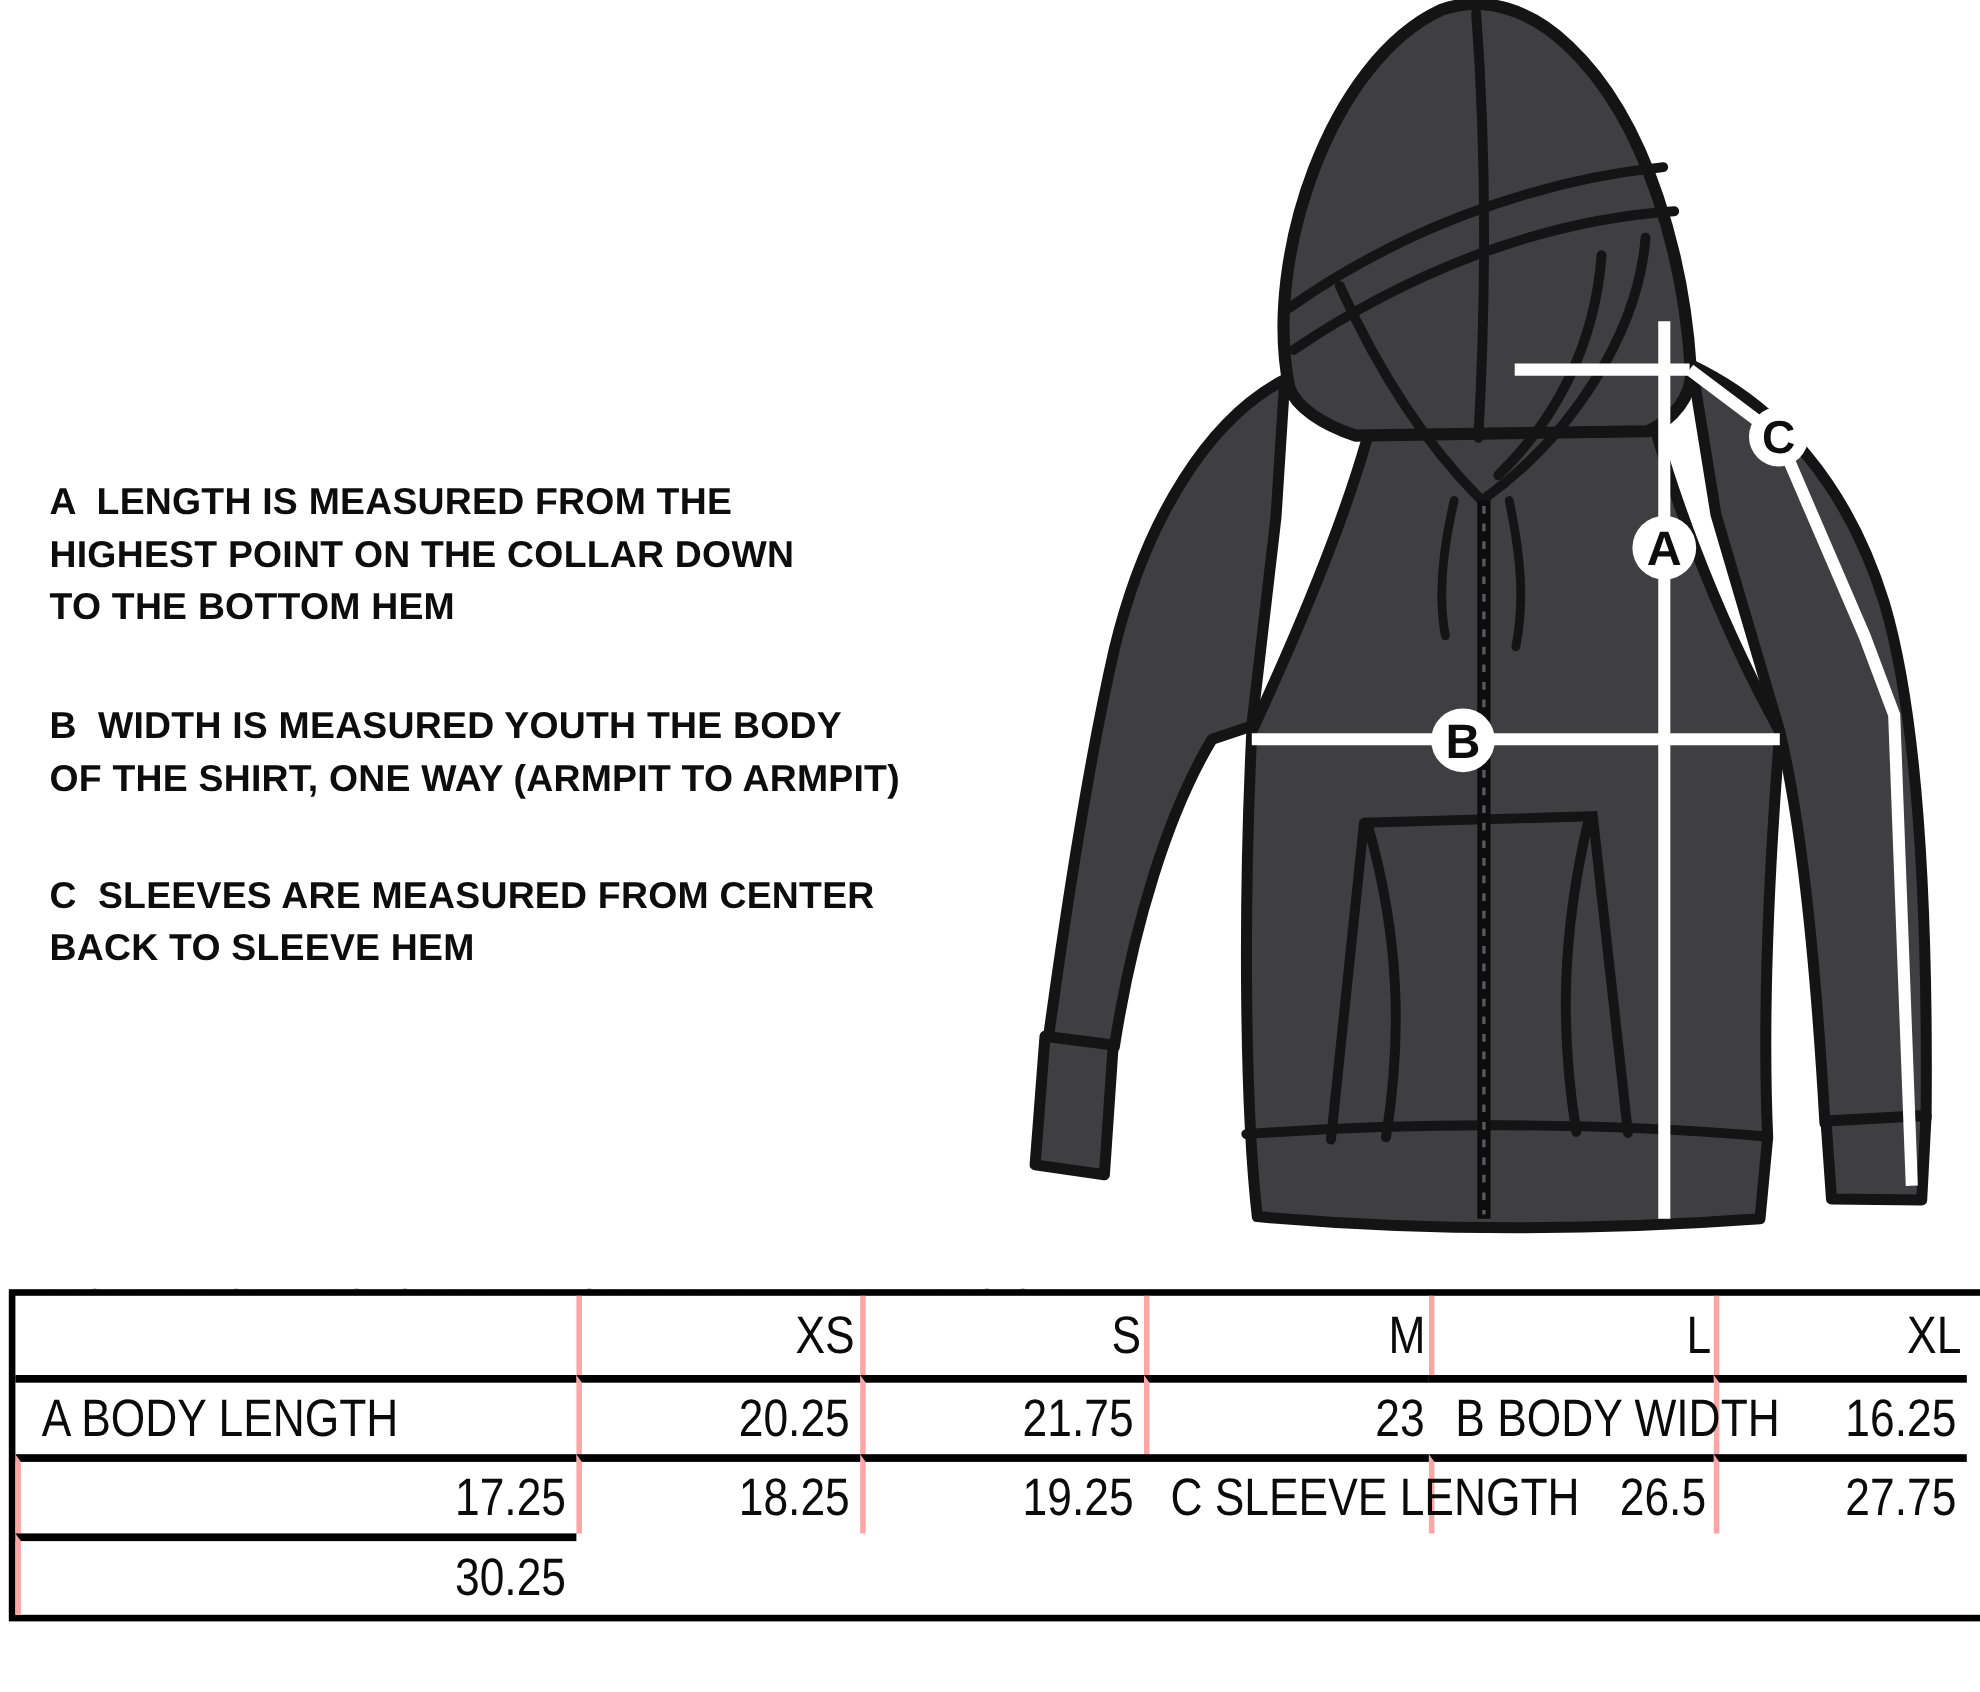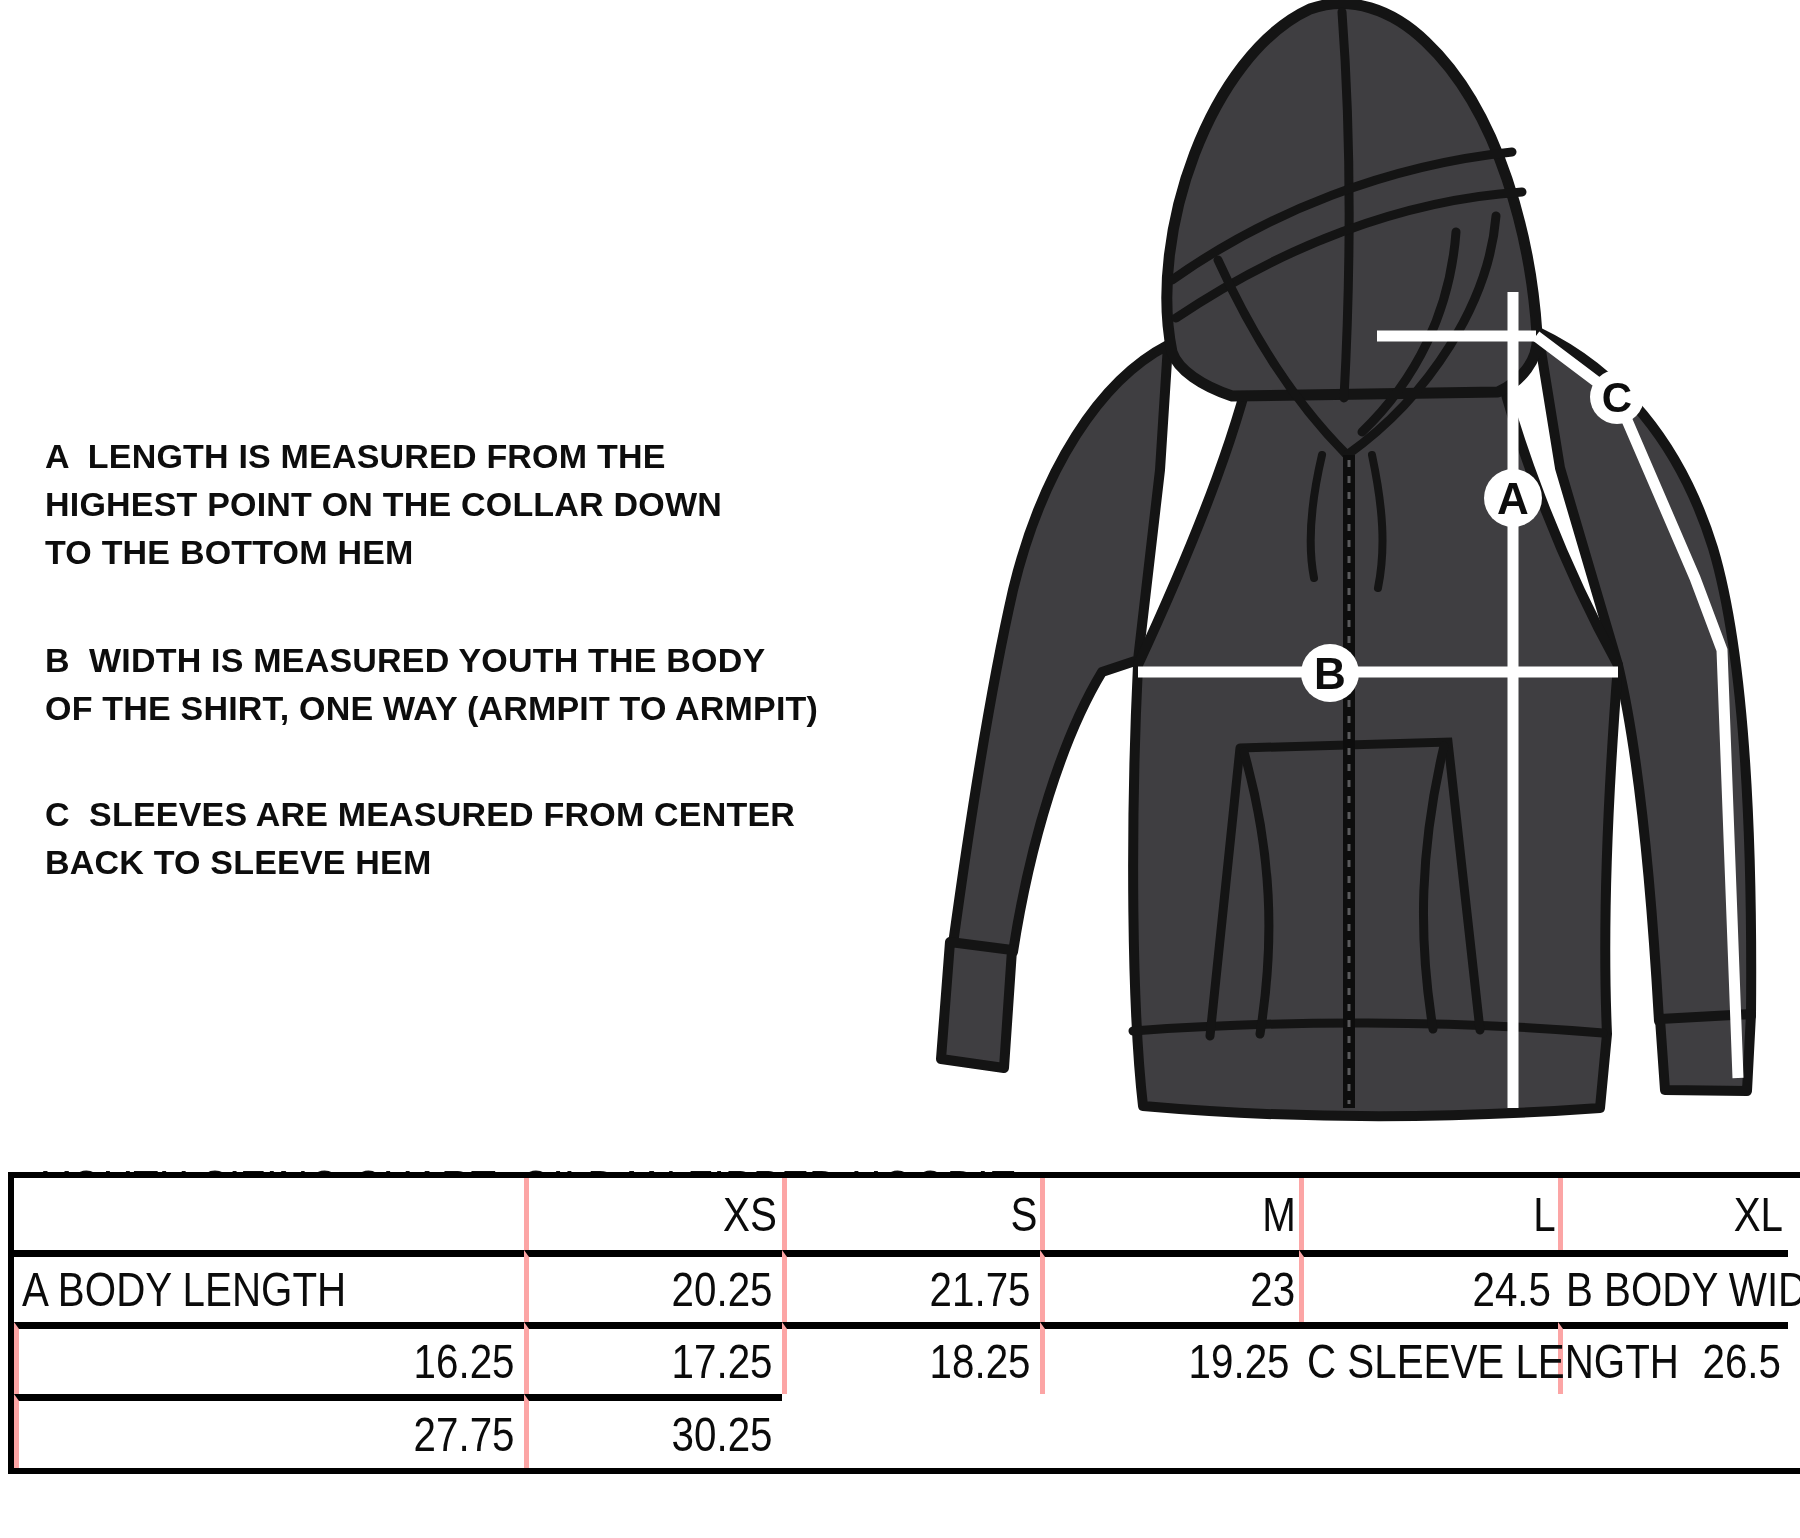"A BODY LENGTH" .cell.first-col { padding-left: 8px -> 24px }
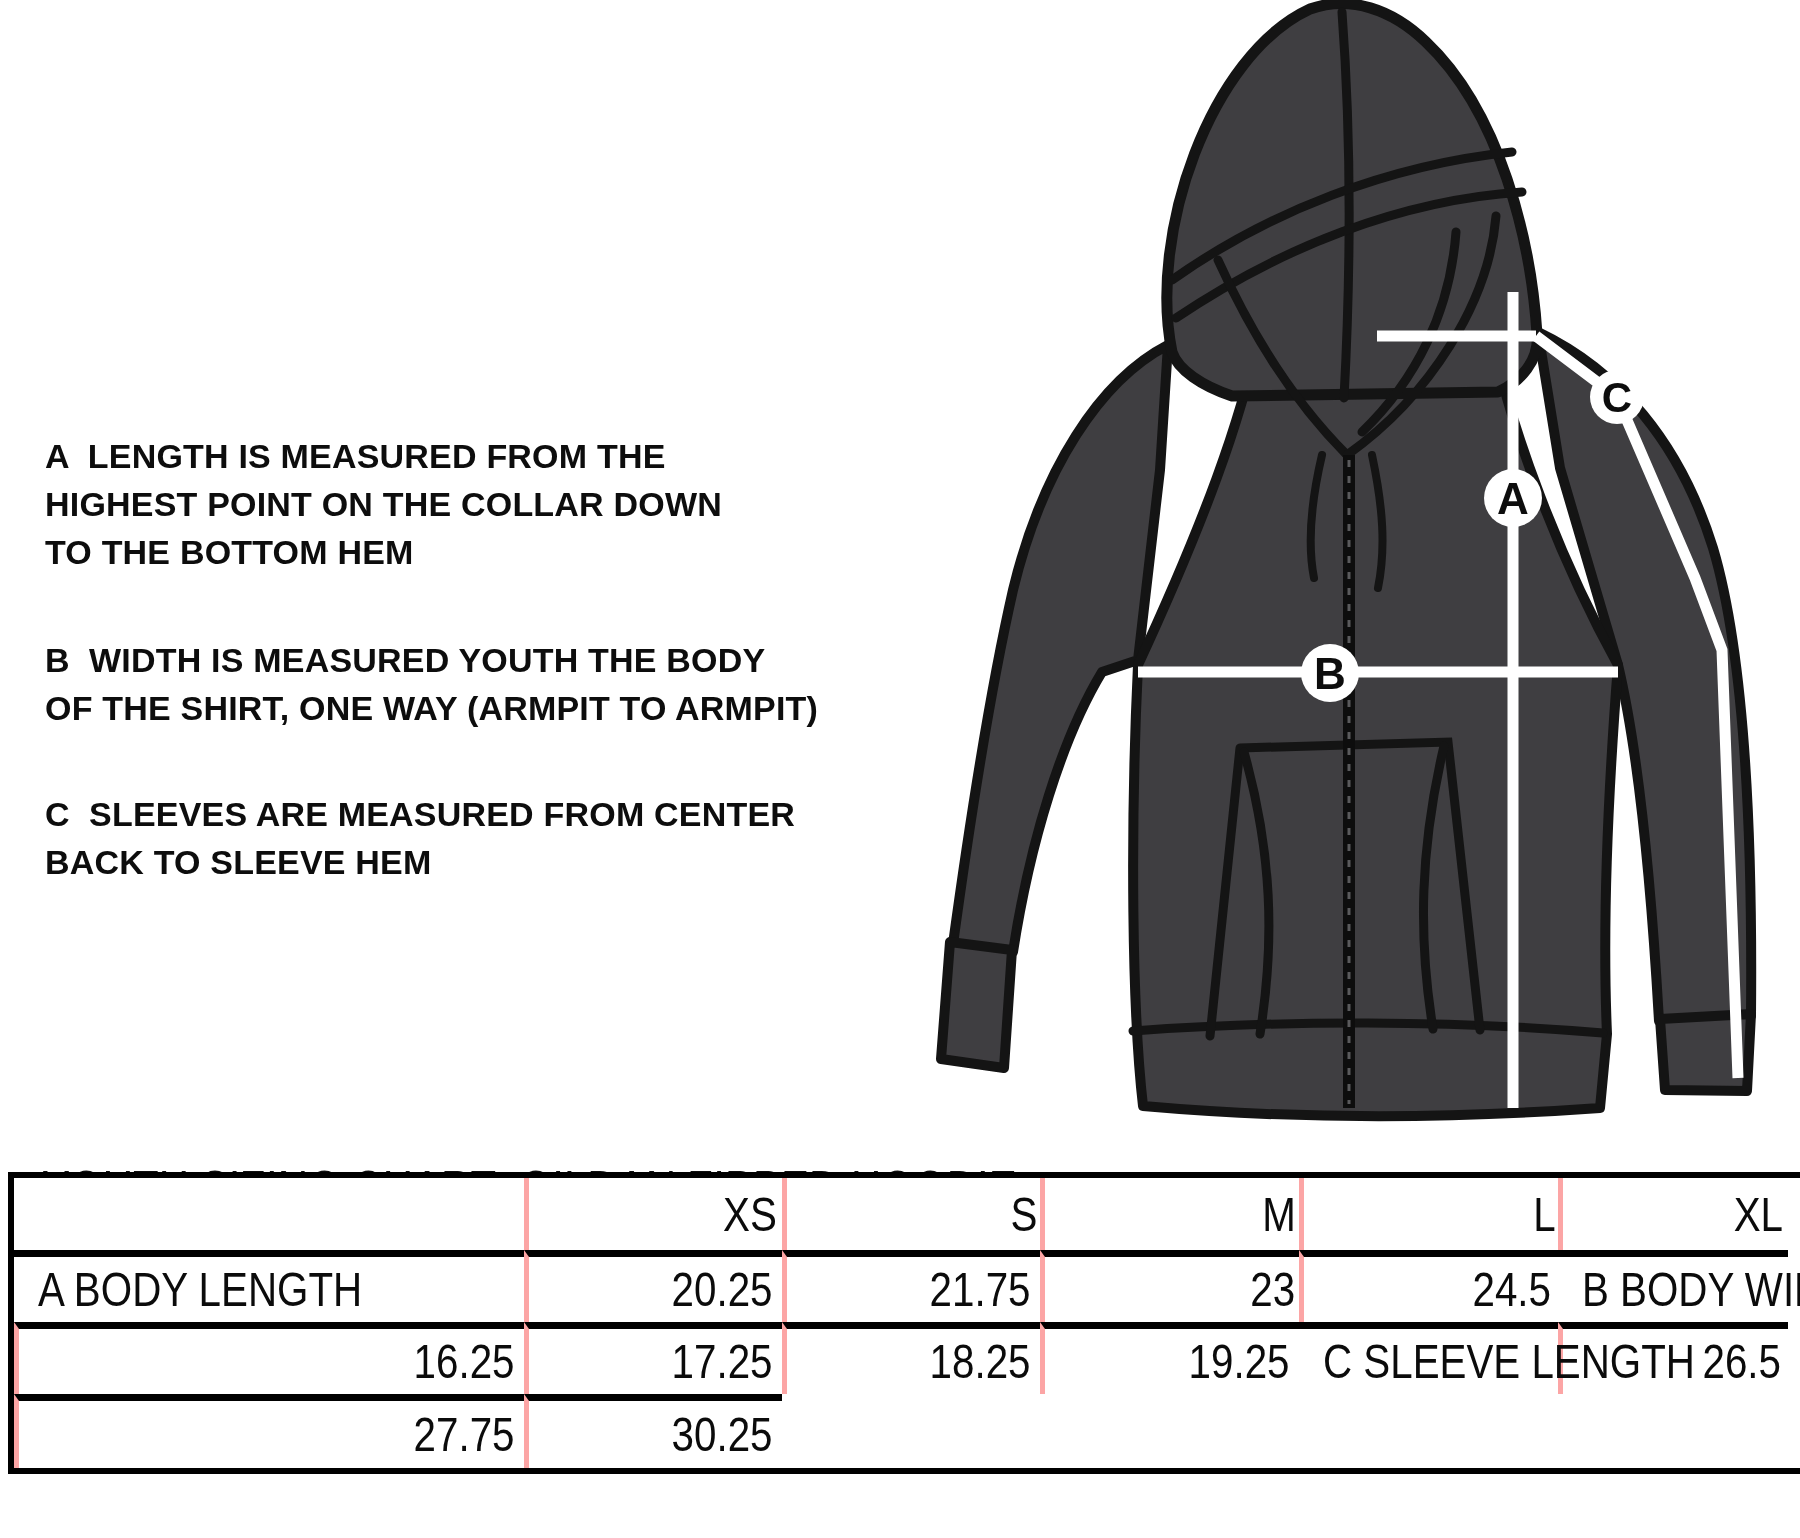"24.5" div.cell { html: <div><span>24.5</span></div> -> none }
